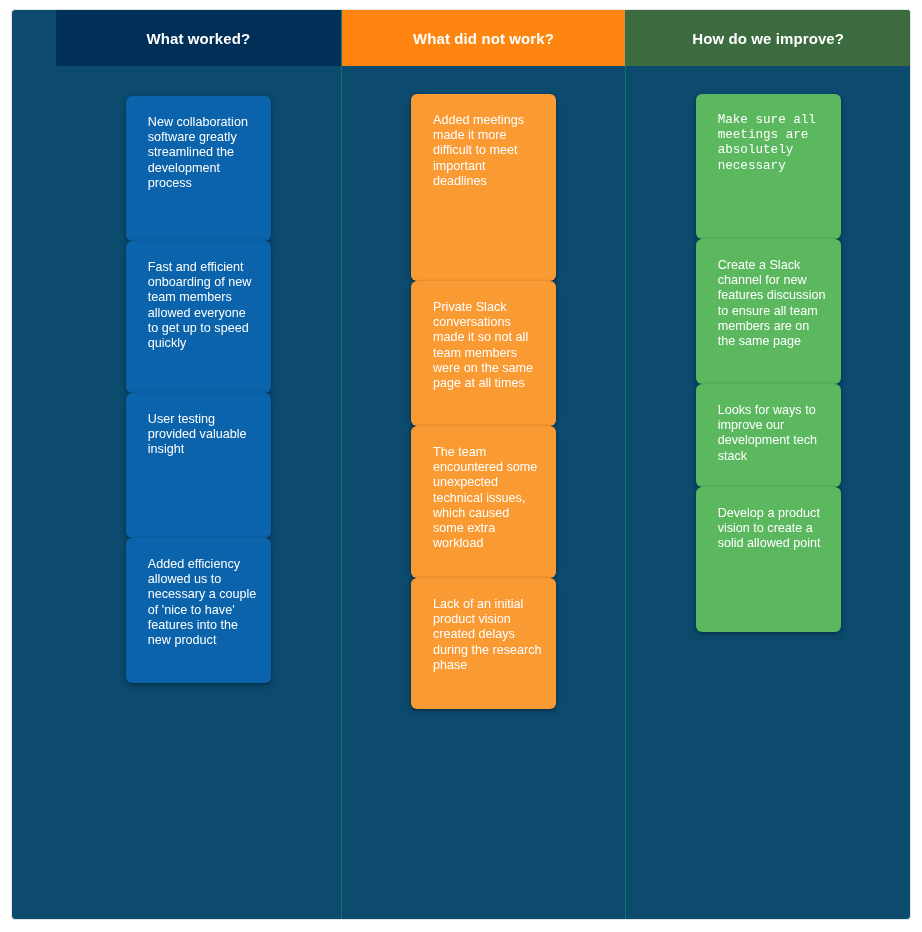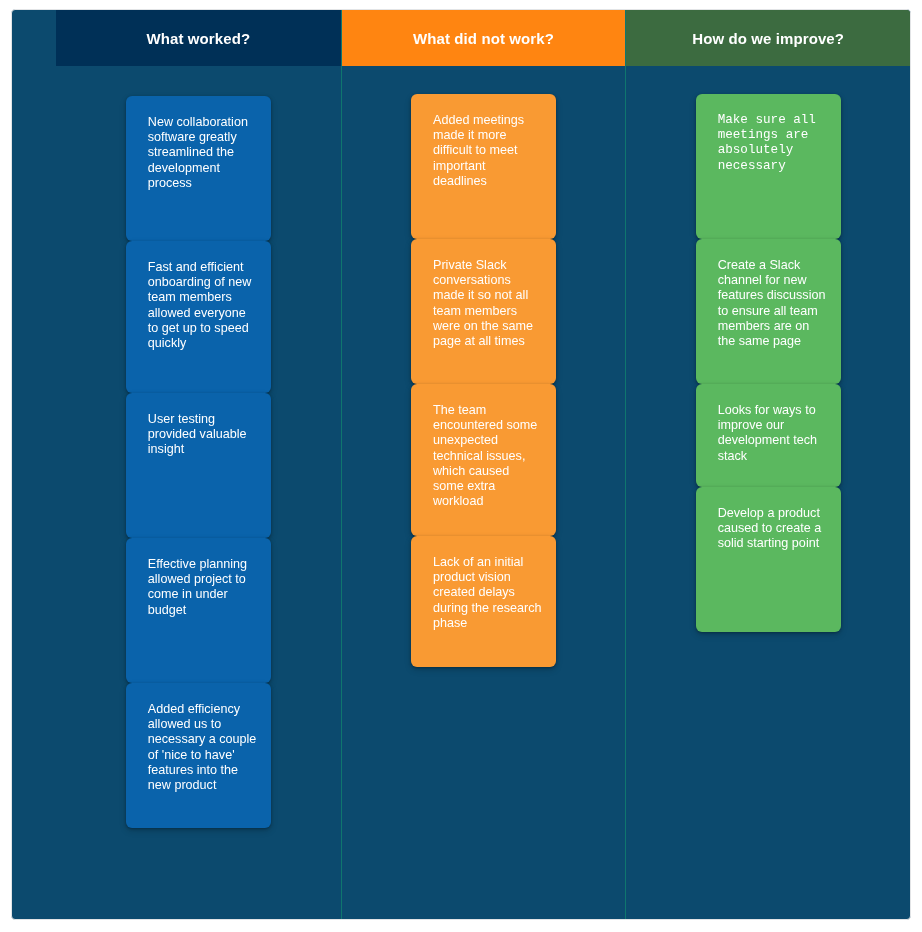"Added meetings made it more" div.card { height: 145px -> 187px }
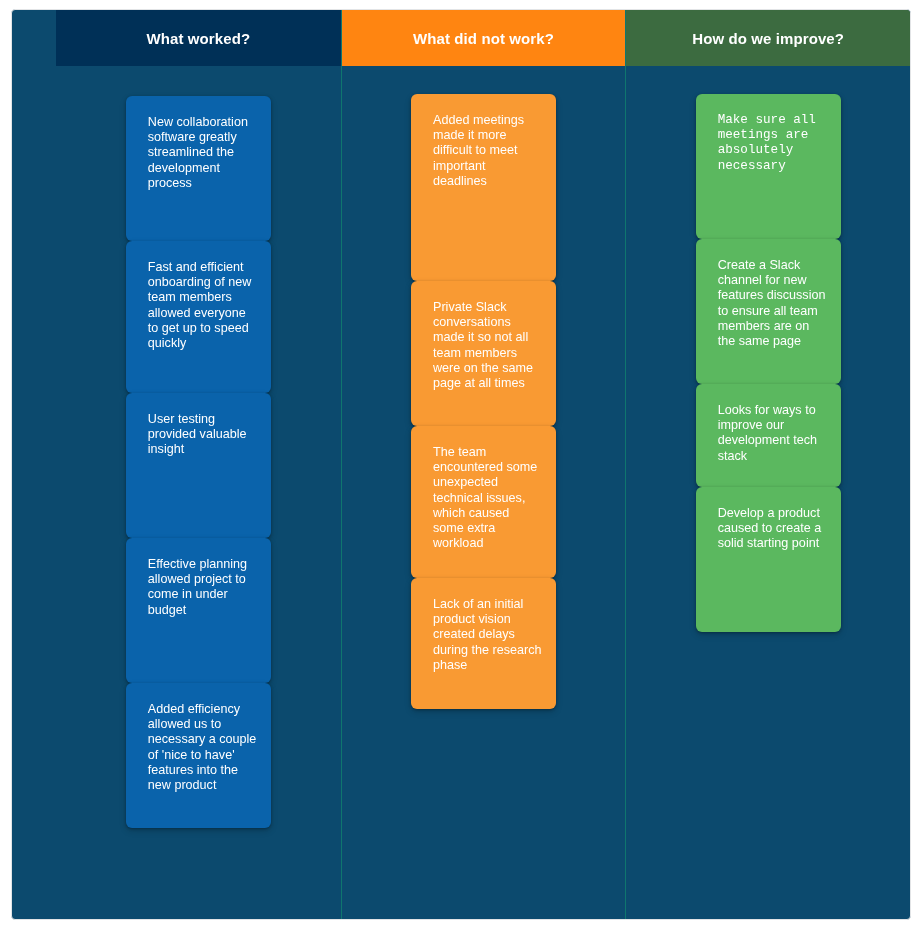"Develop a product caused to" span.card-text { text: caused to create a solid starting -> vision to create a solid allowed }
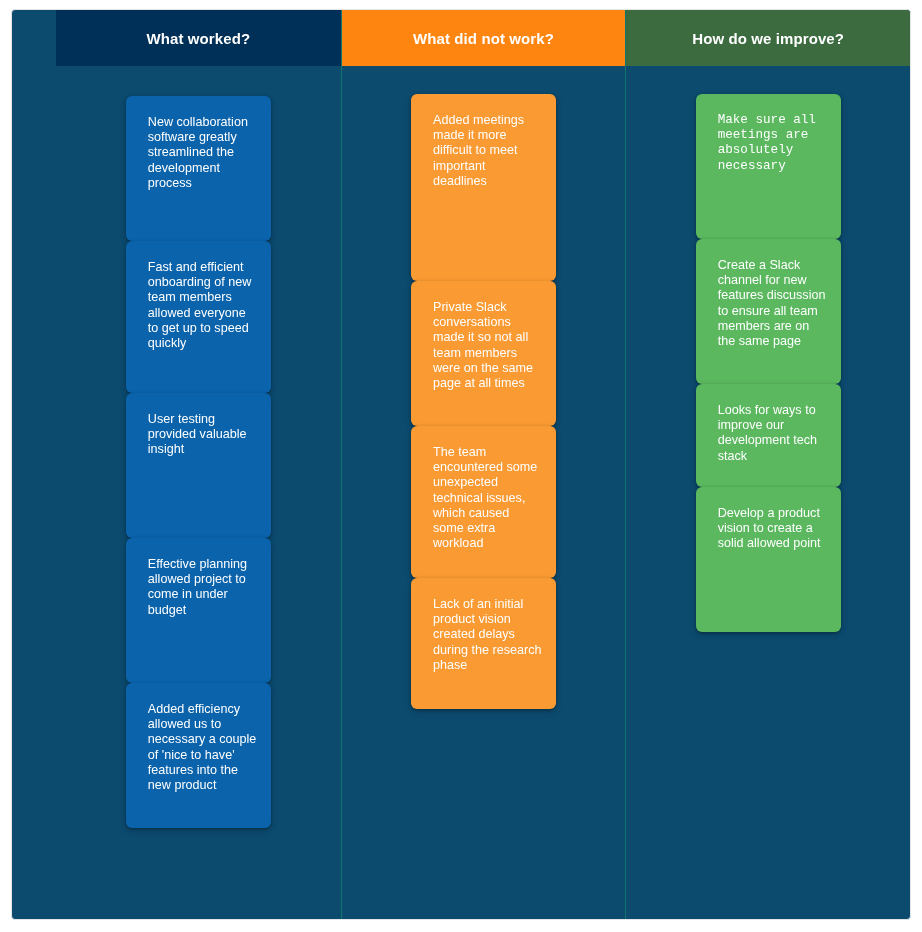"Effective planning allowed project to" div.card { html: <div> <span>Effective planning allowed project to come in under budget</span> </div> -> none }
